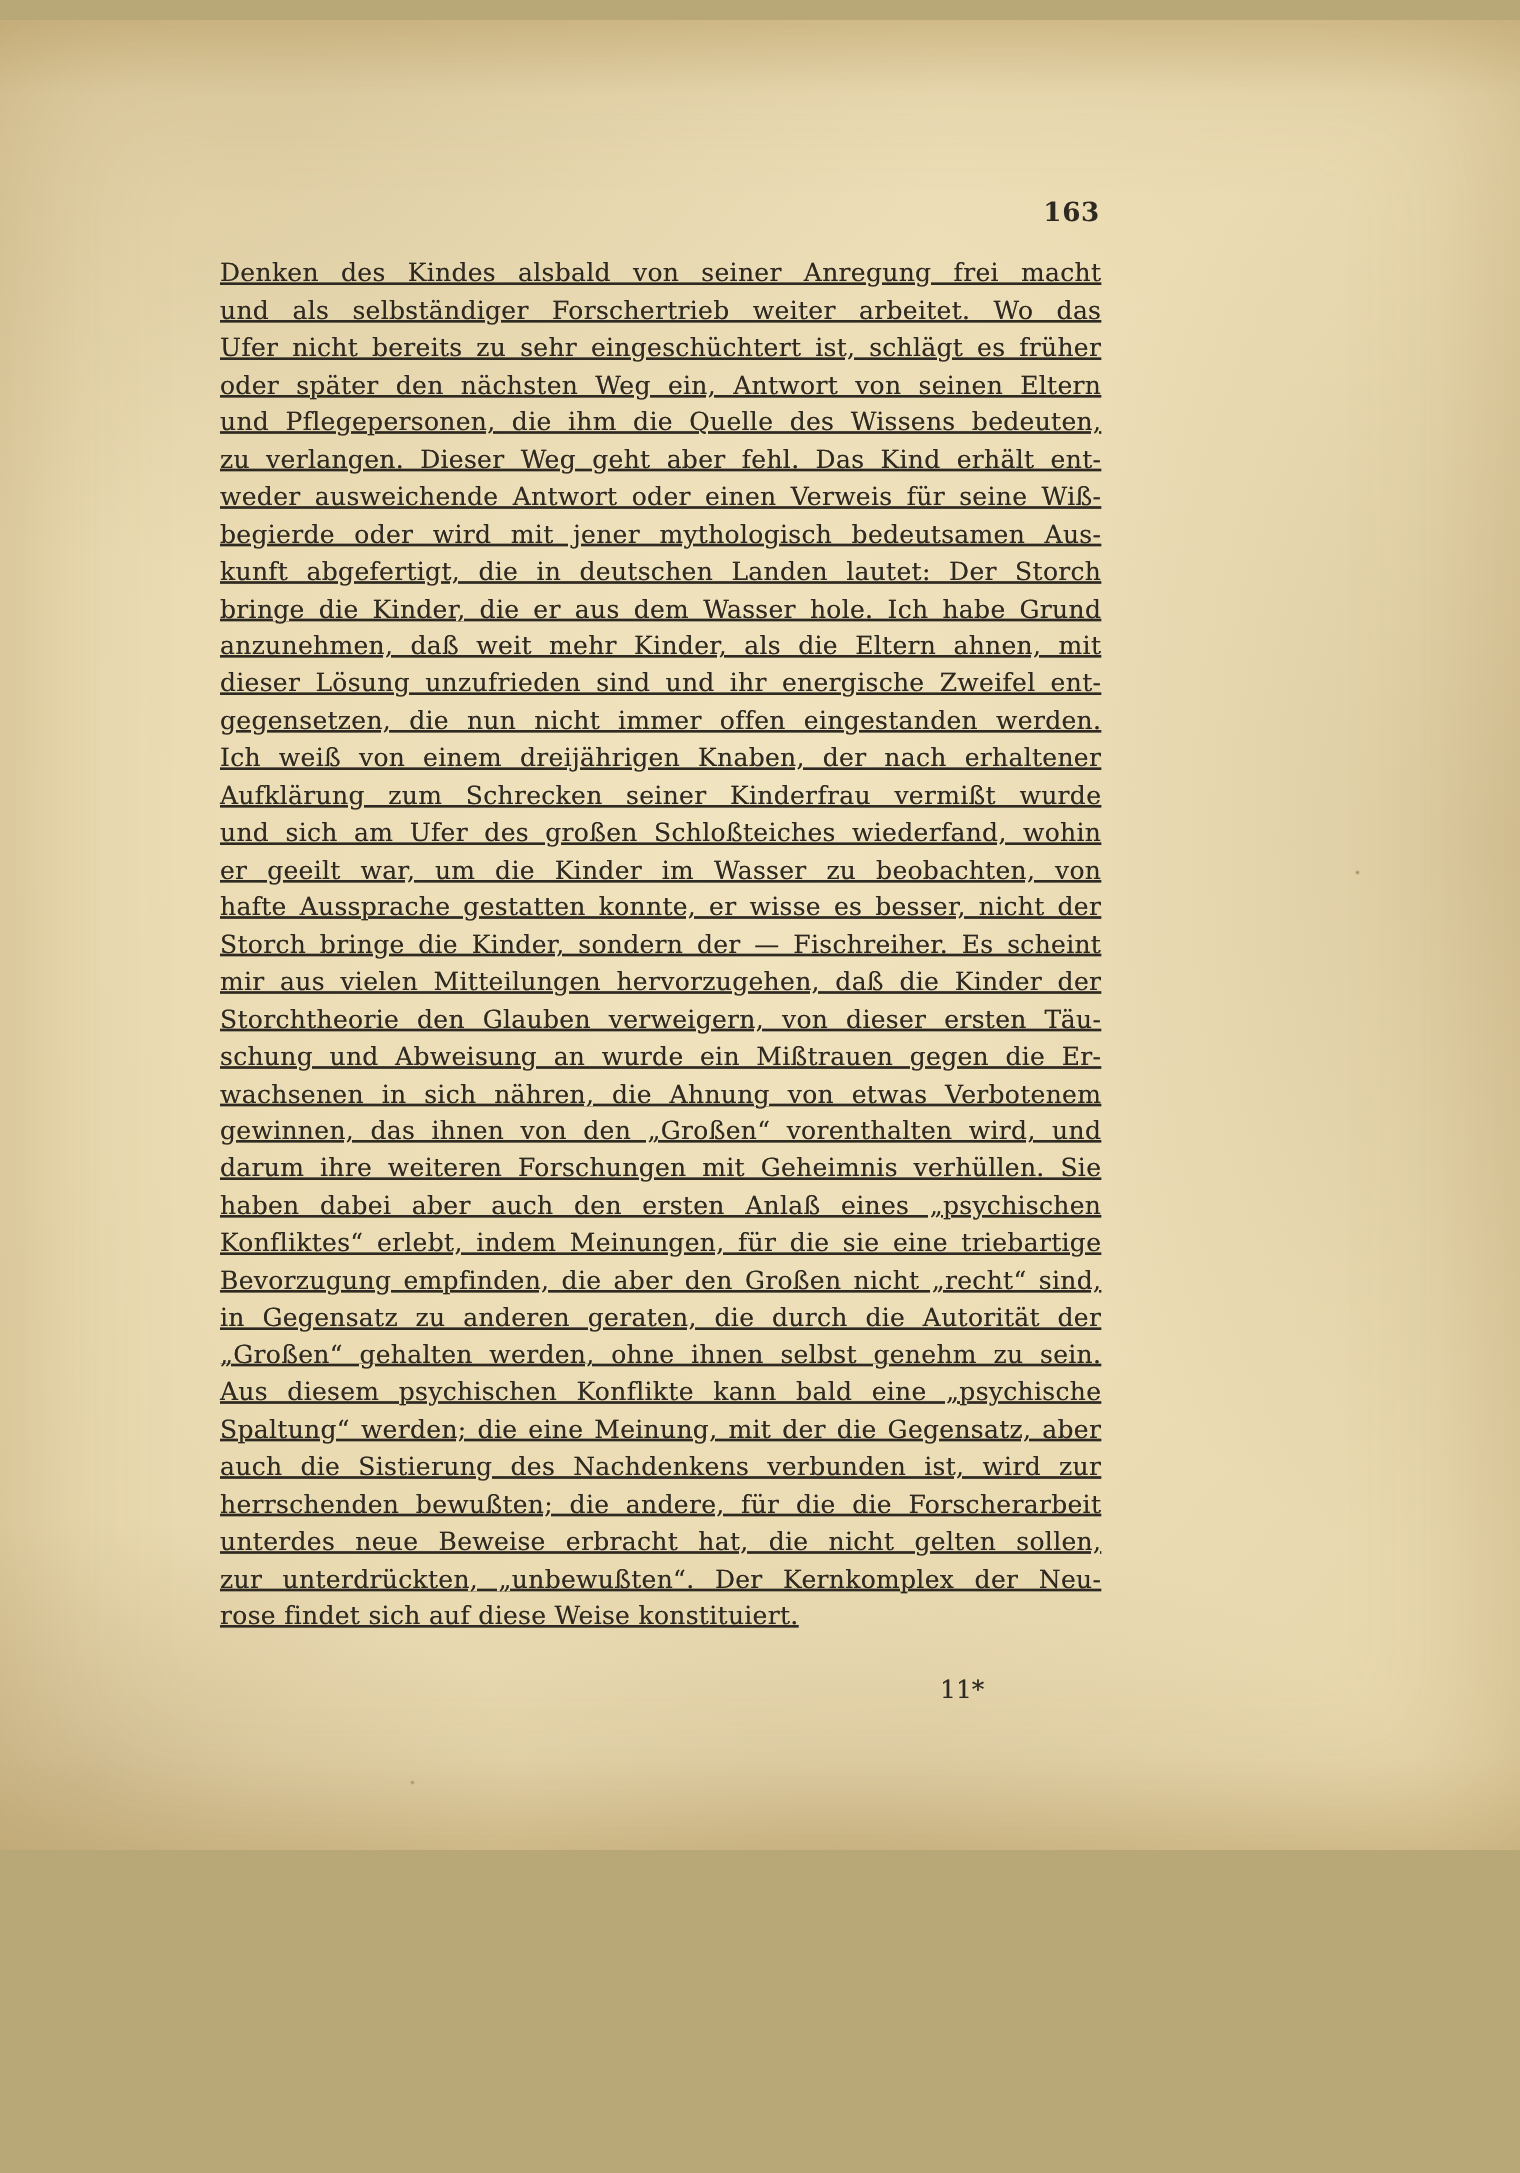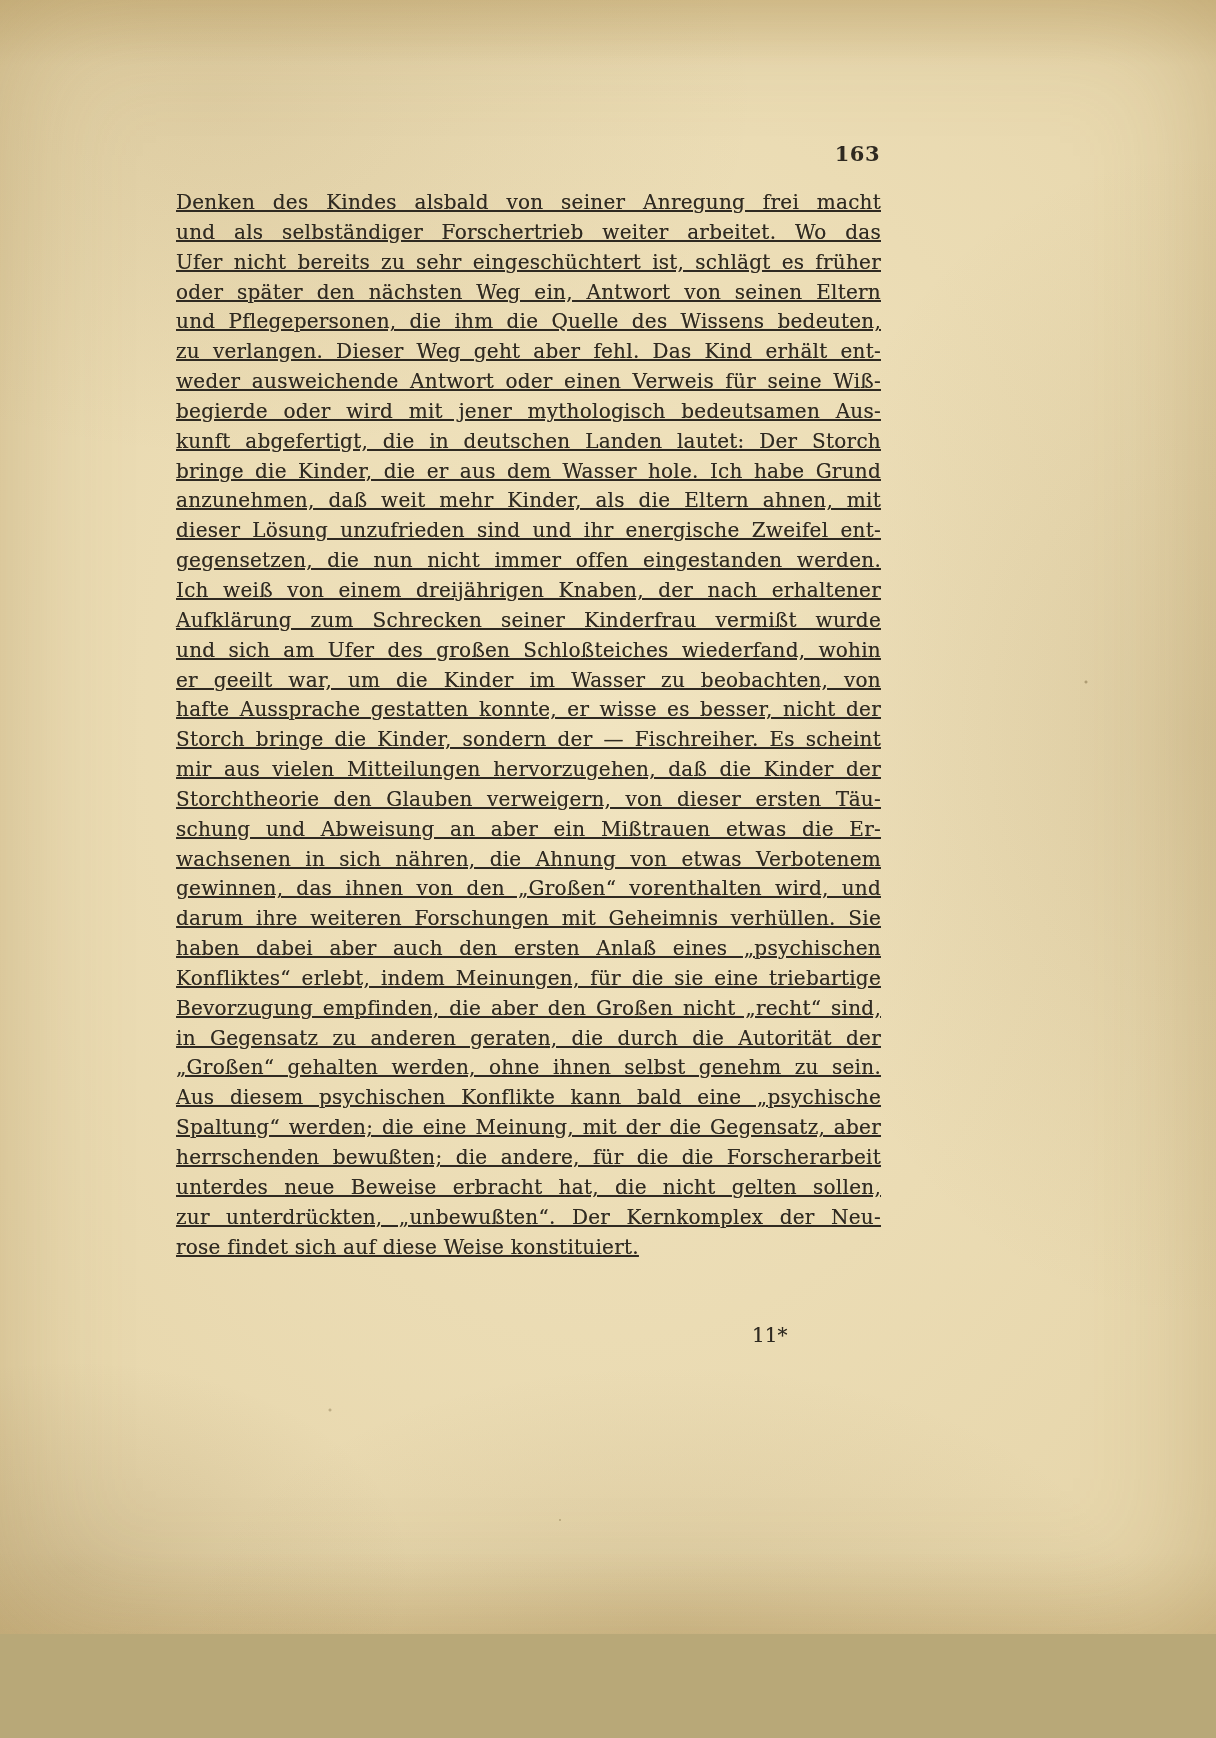"163" .scan { height: 1634px -> 1464px; margin: 0 auto -> 16px auto }
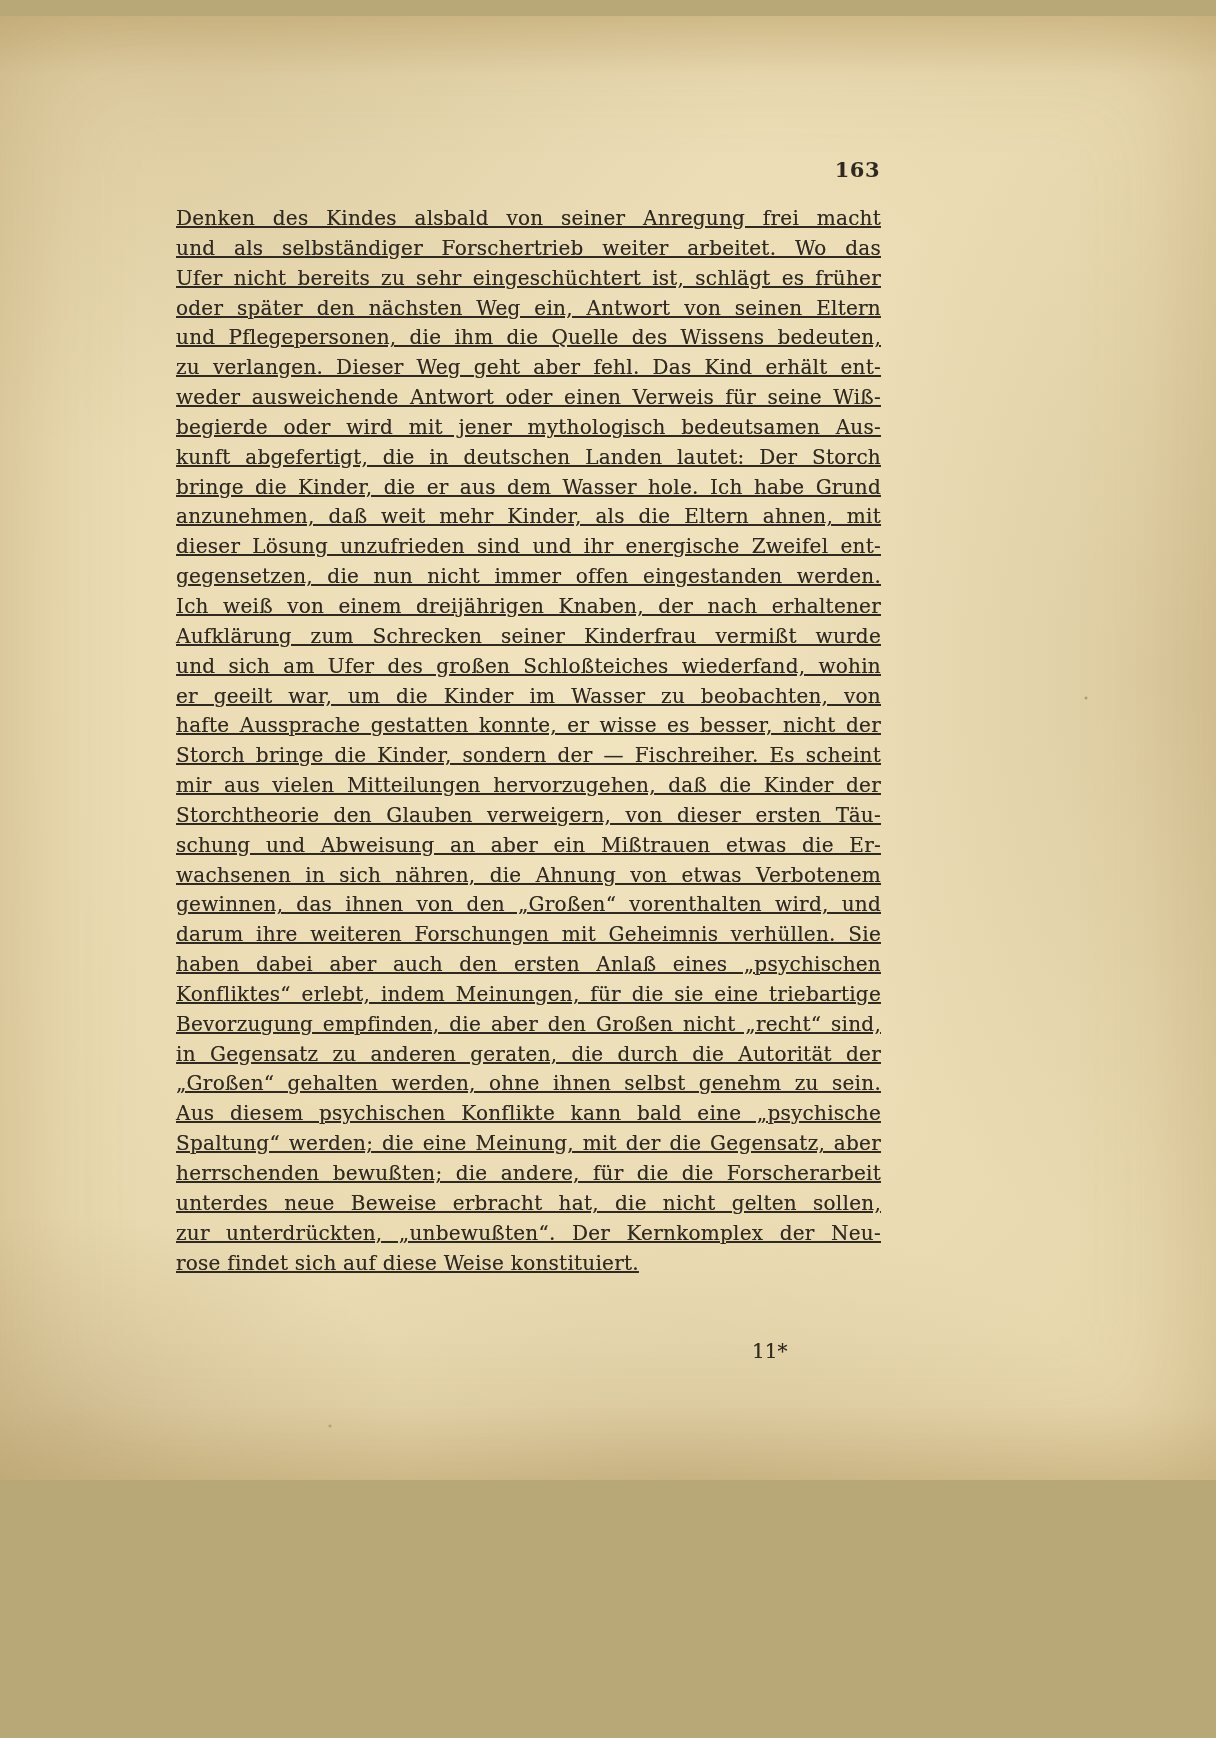"schung und Abweisung an aber" div.line { text: aber ein Mißtrauen etwas -> wurde ein Mißtrauen gegen }
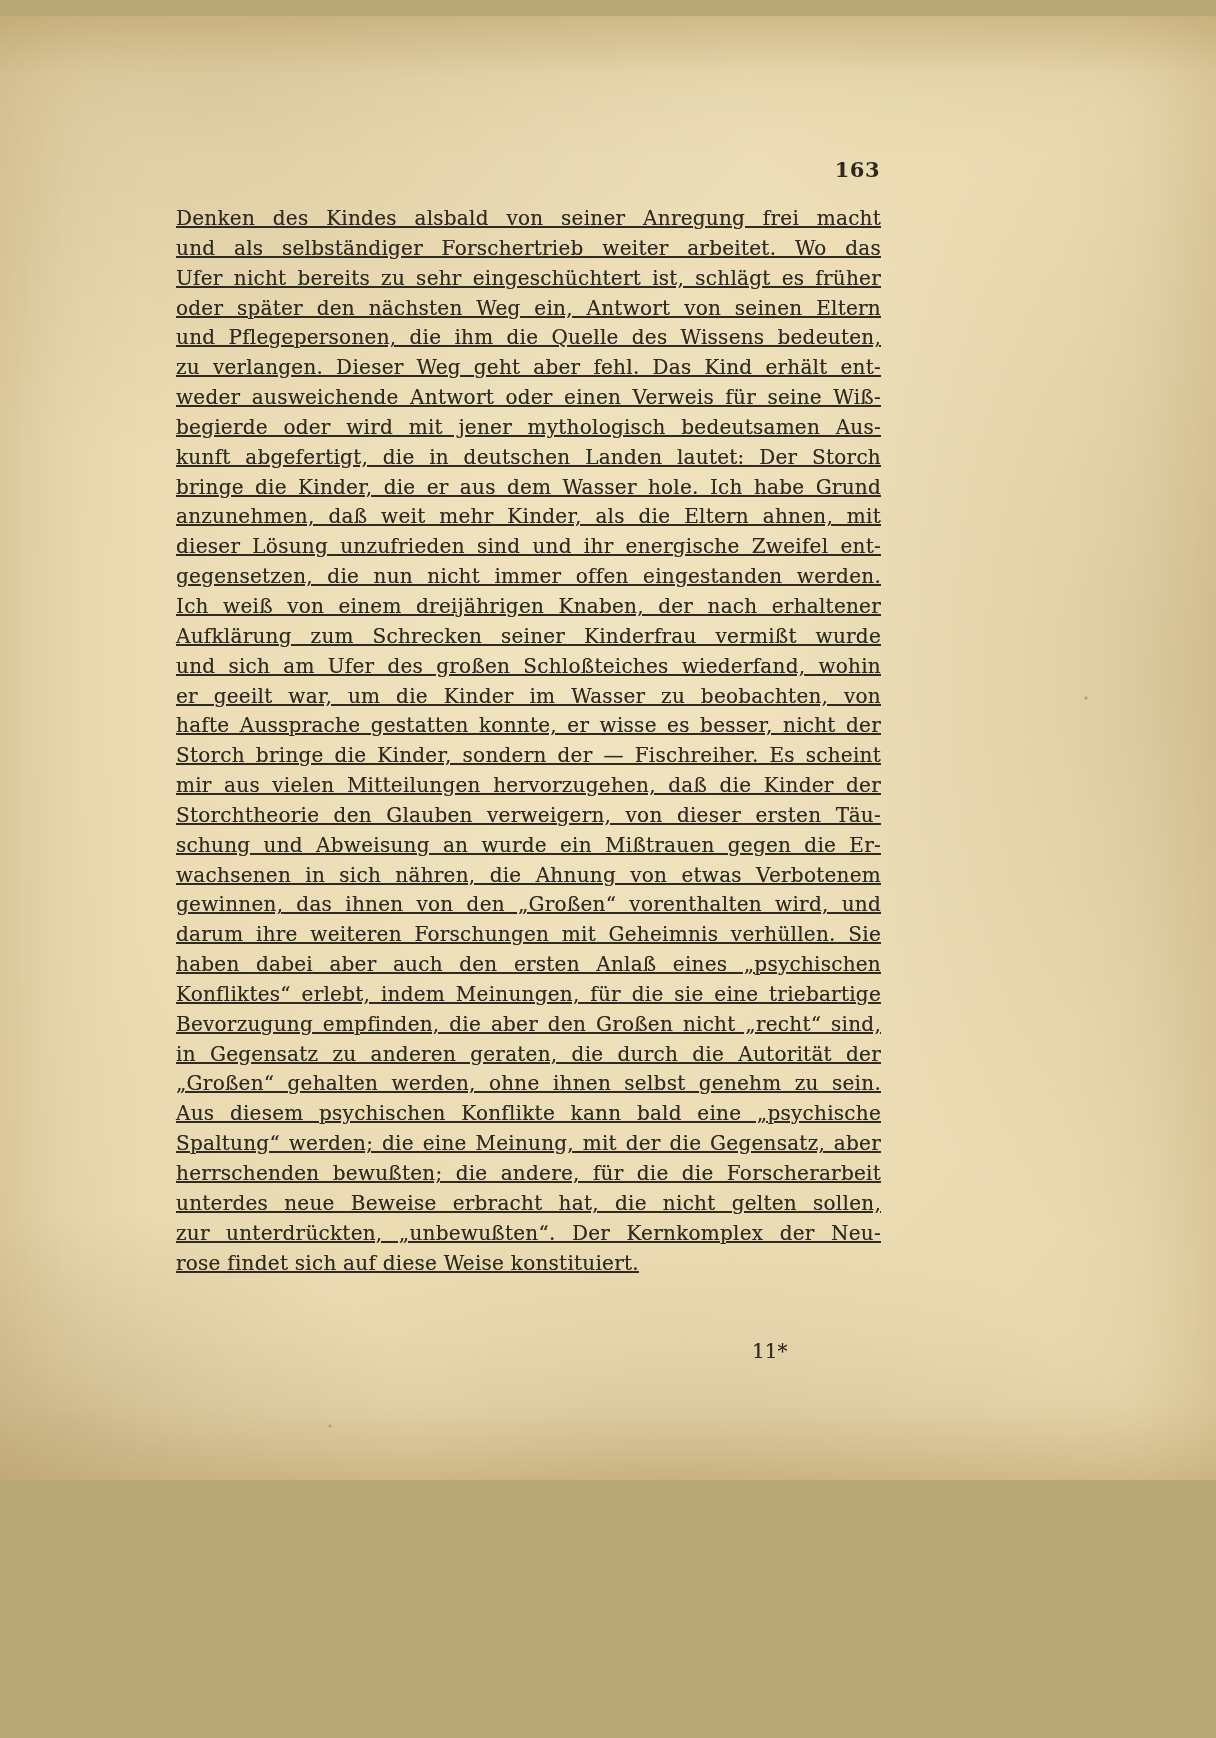"auch die Sistierung des Nachdenkens" div.line { html: none -> <div>auch die Sistierung des Nachdenkens verbunden ist, wird zur</div> }
